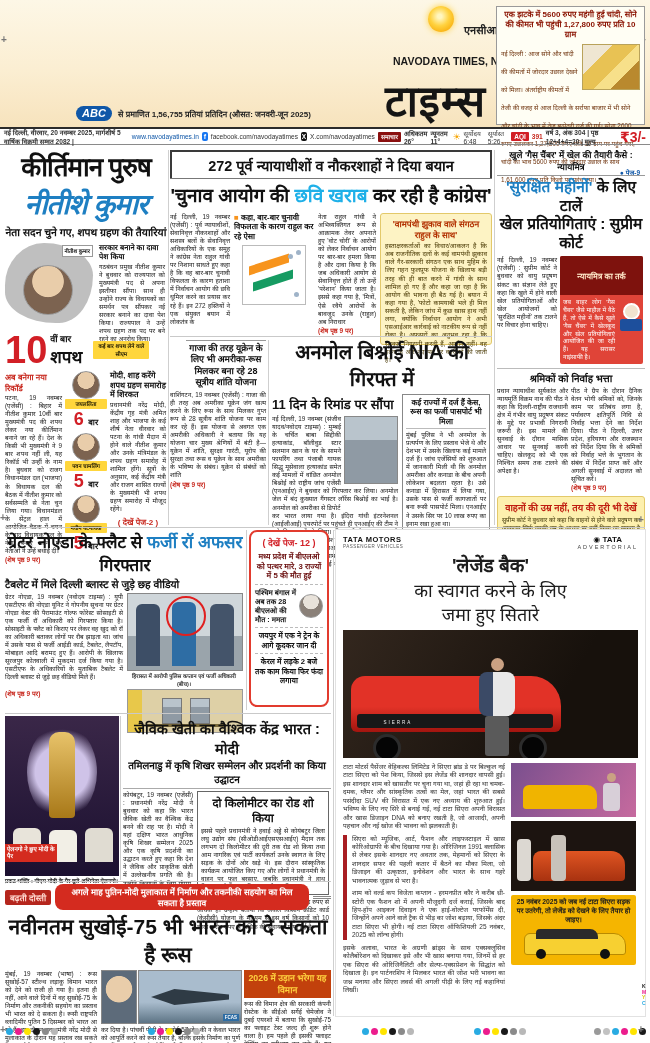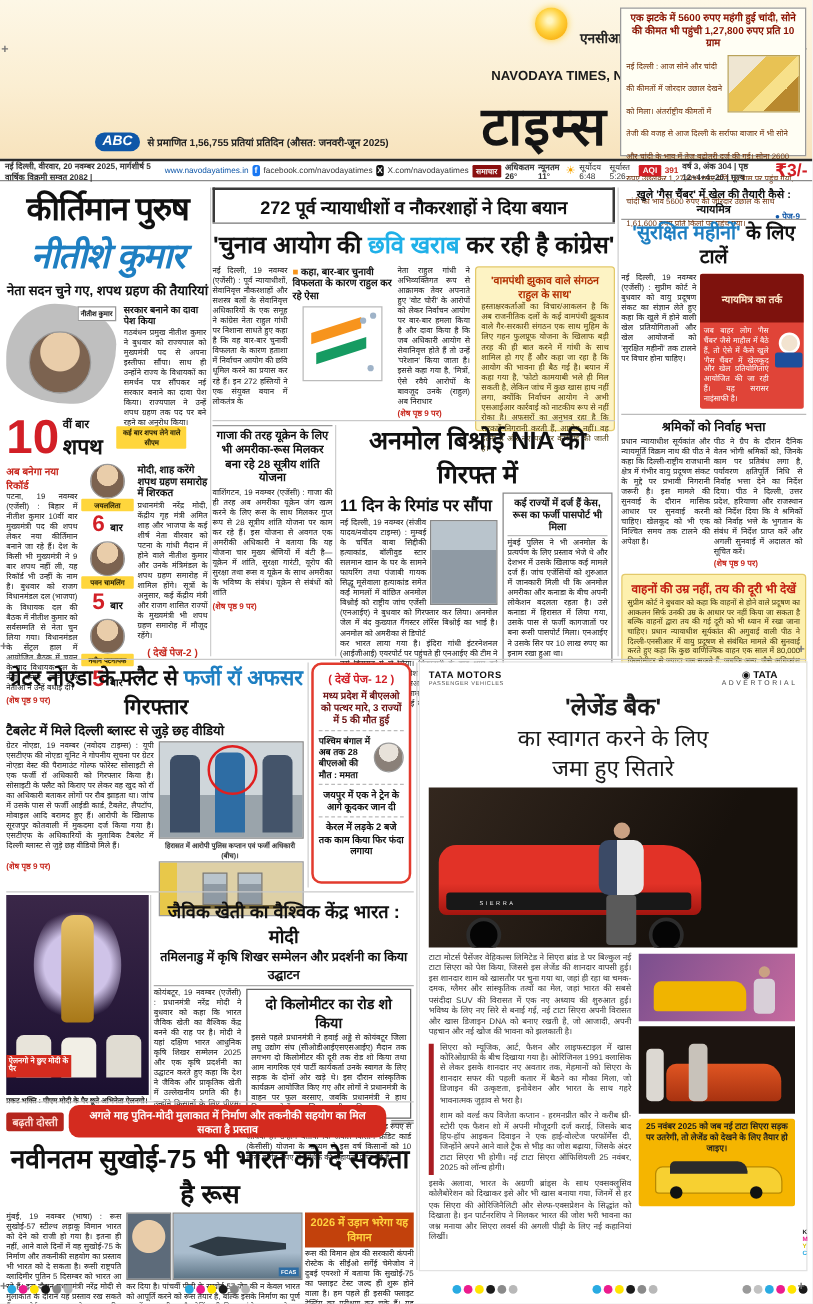"खेल प्रतियोगिताएं : सुप्रीम कोर्ट" span { html: none -> <span>खेल प्रतियोगिताएं : सुप्रीम कोर्ट</span> }
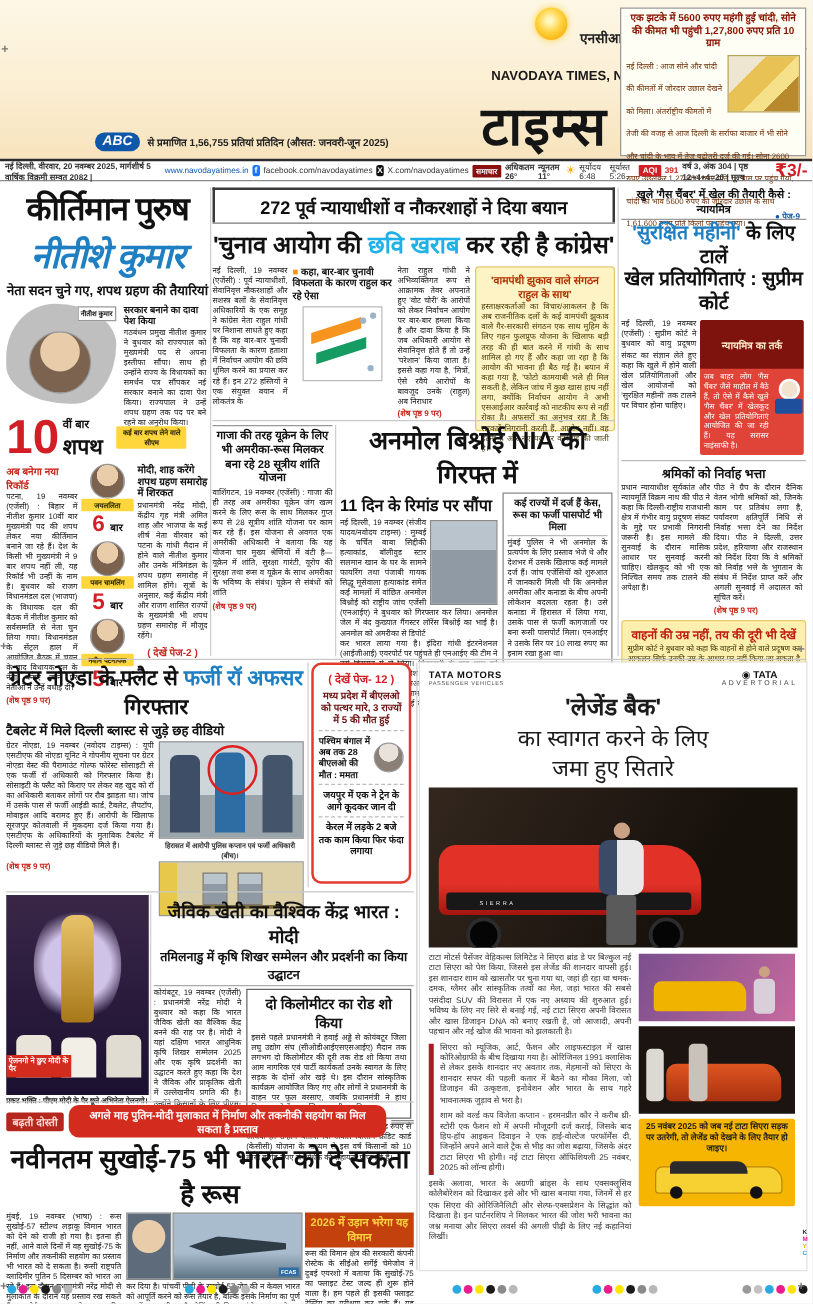"गाजा की तरह यूक्रेन के" div.c { margin-left: none -> 16px }
